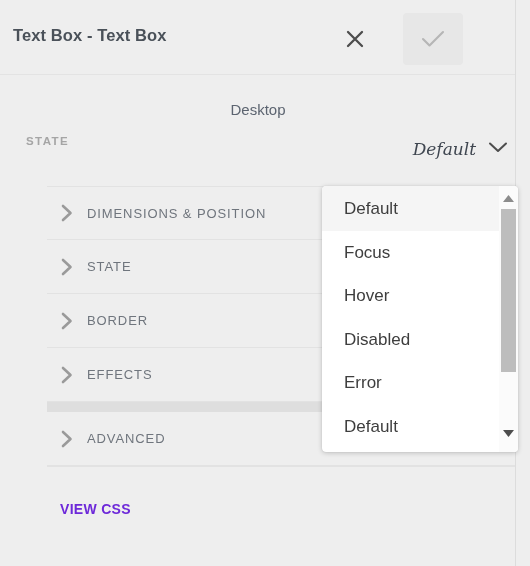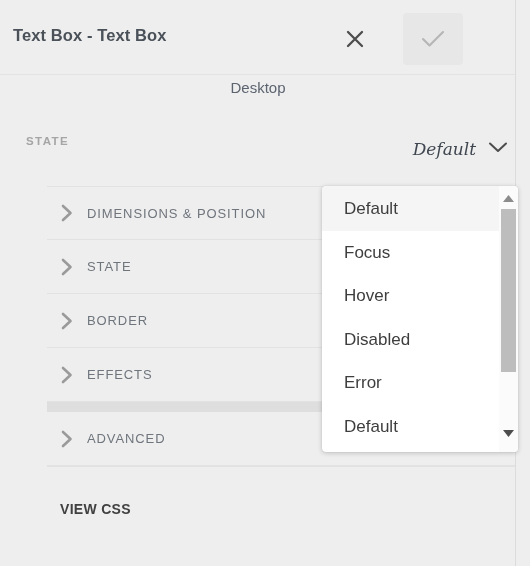"Desktop" .device-label { top: 4px -> 26px }
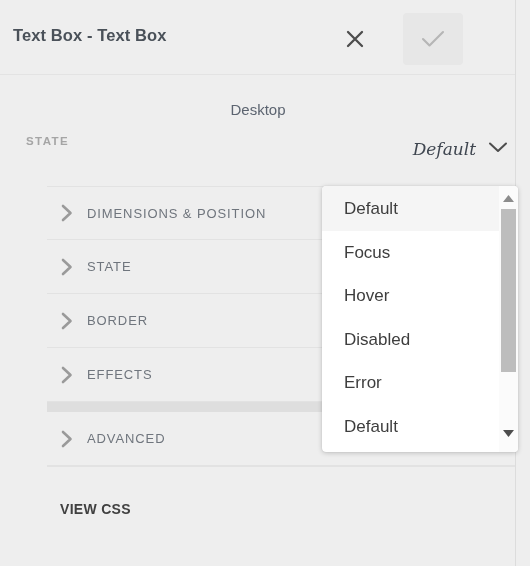"VIEW CSS" .viewcss-label { color: #404040 -> #6d28d9 }
